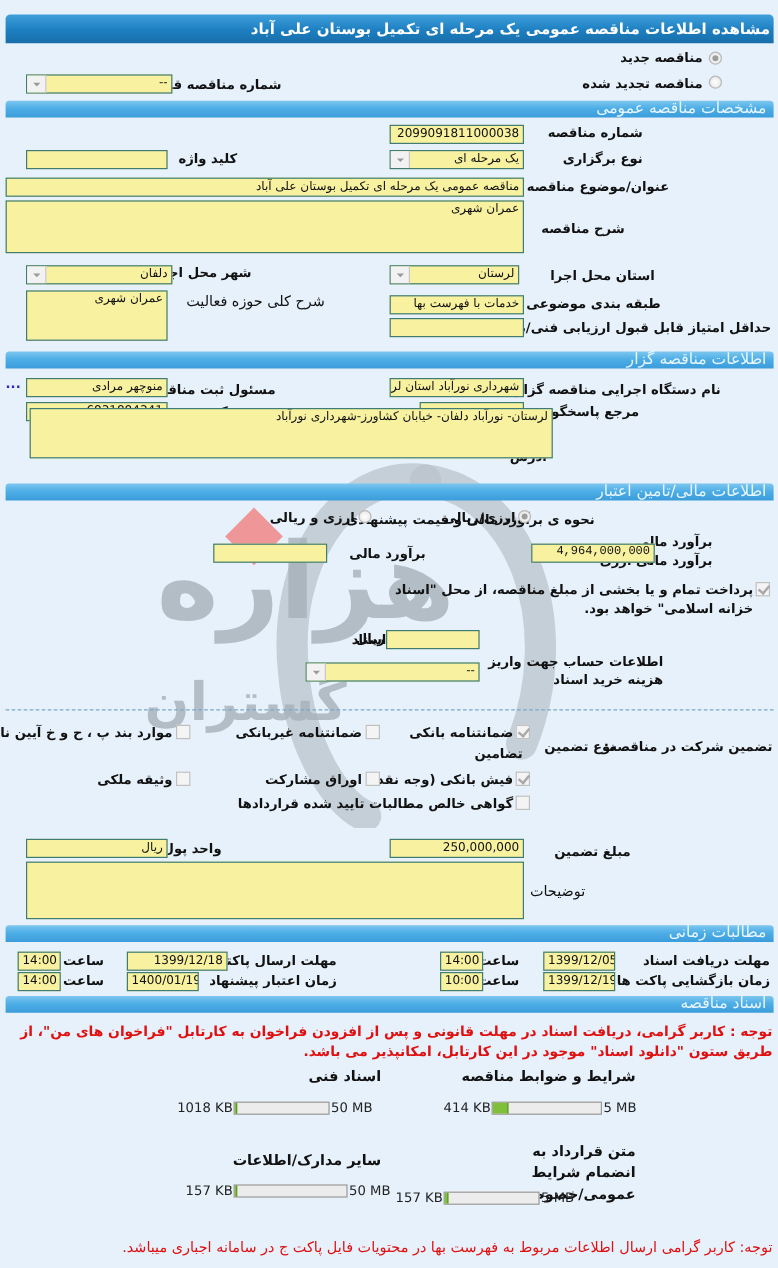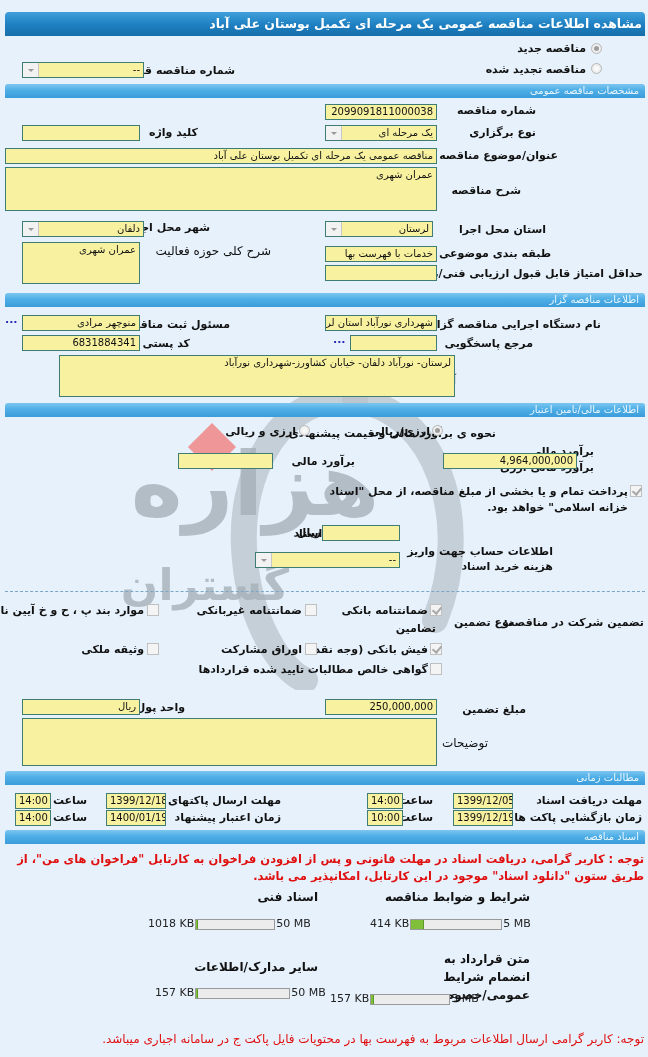"مشخصات مناقصه عمومی" .section-bar { font-size: 10px -> 13px }
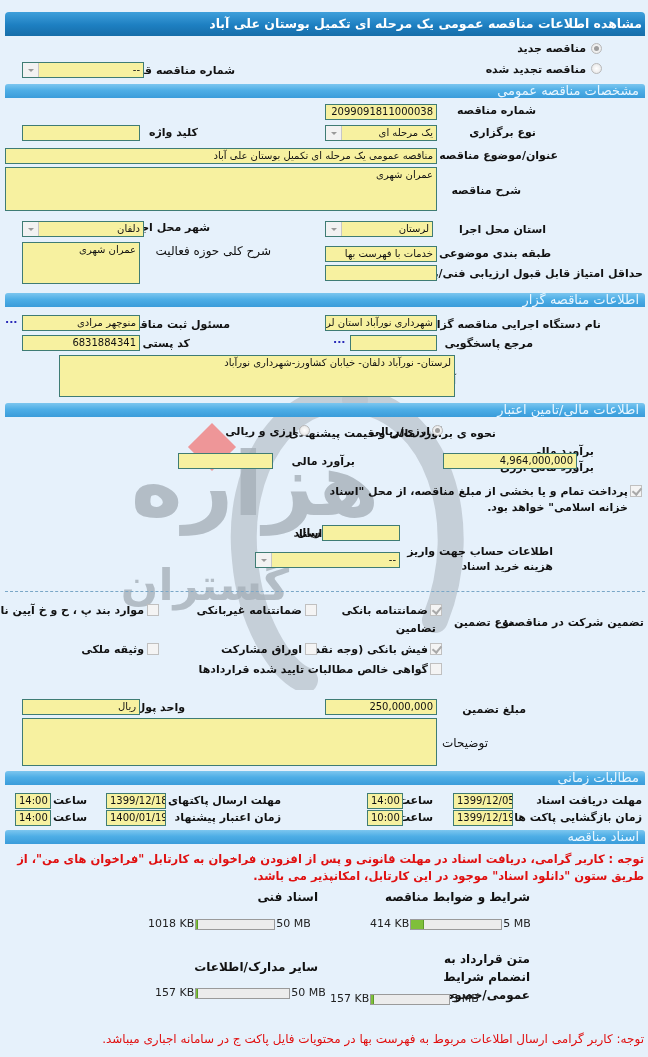"لرستان- نورآباد دلفان- خیابان" div.field { margin-left: 34px -> none; top: 355px -> 340px; width: 396px -> 436px }
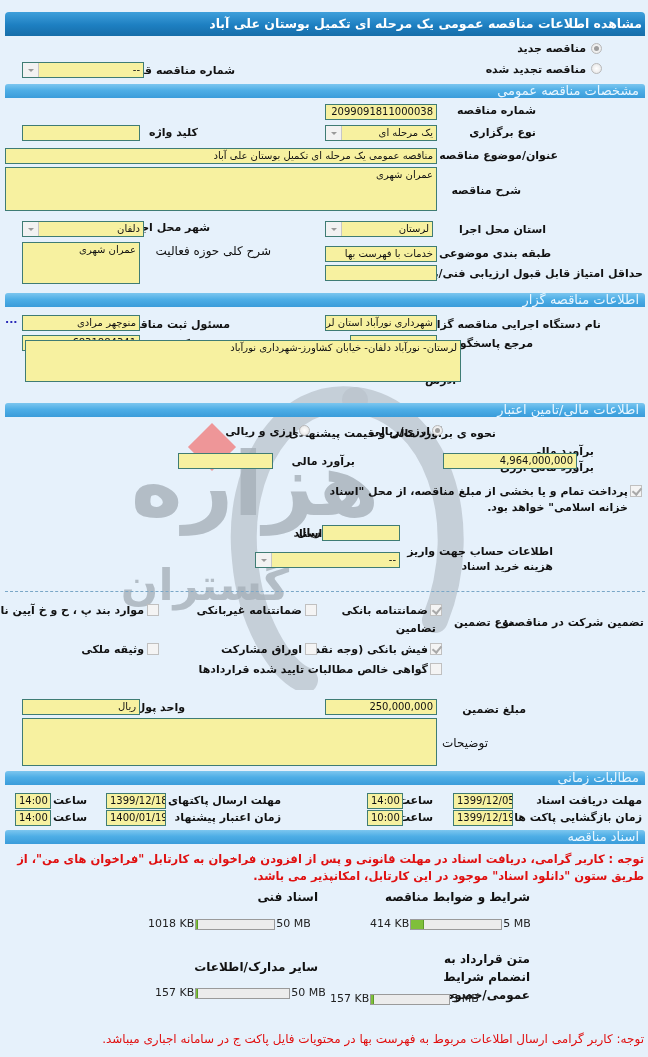"4,964,000,000" div.field { font-family: none -> Liberation Mono, monospace; width: 134px -> 103px }
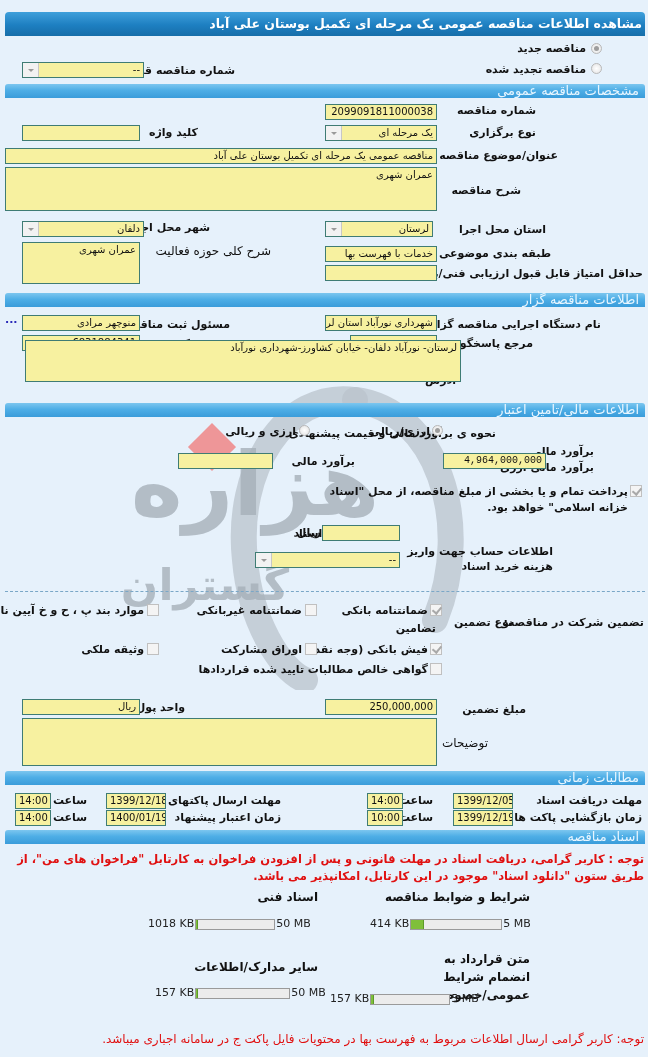"1399/12/18" div.field { width: 60px -> 84px }
